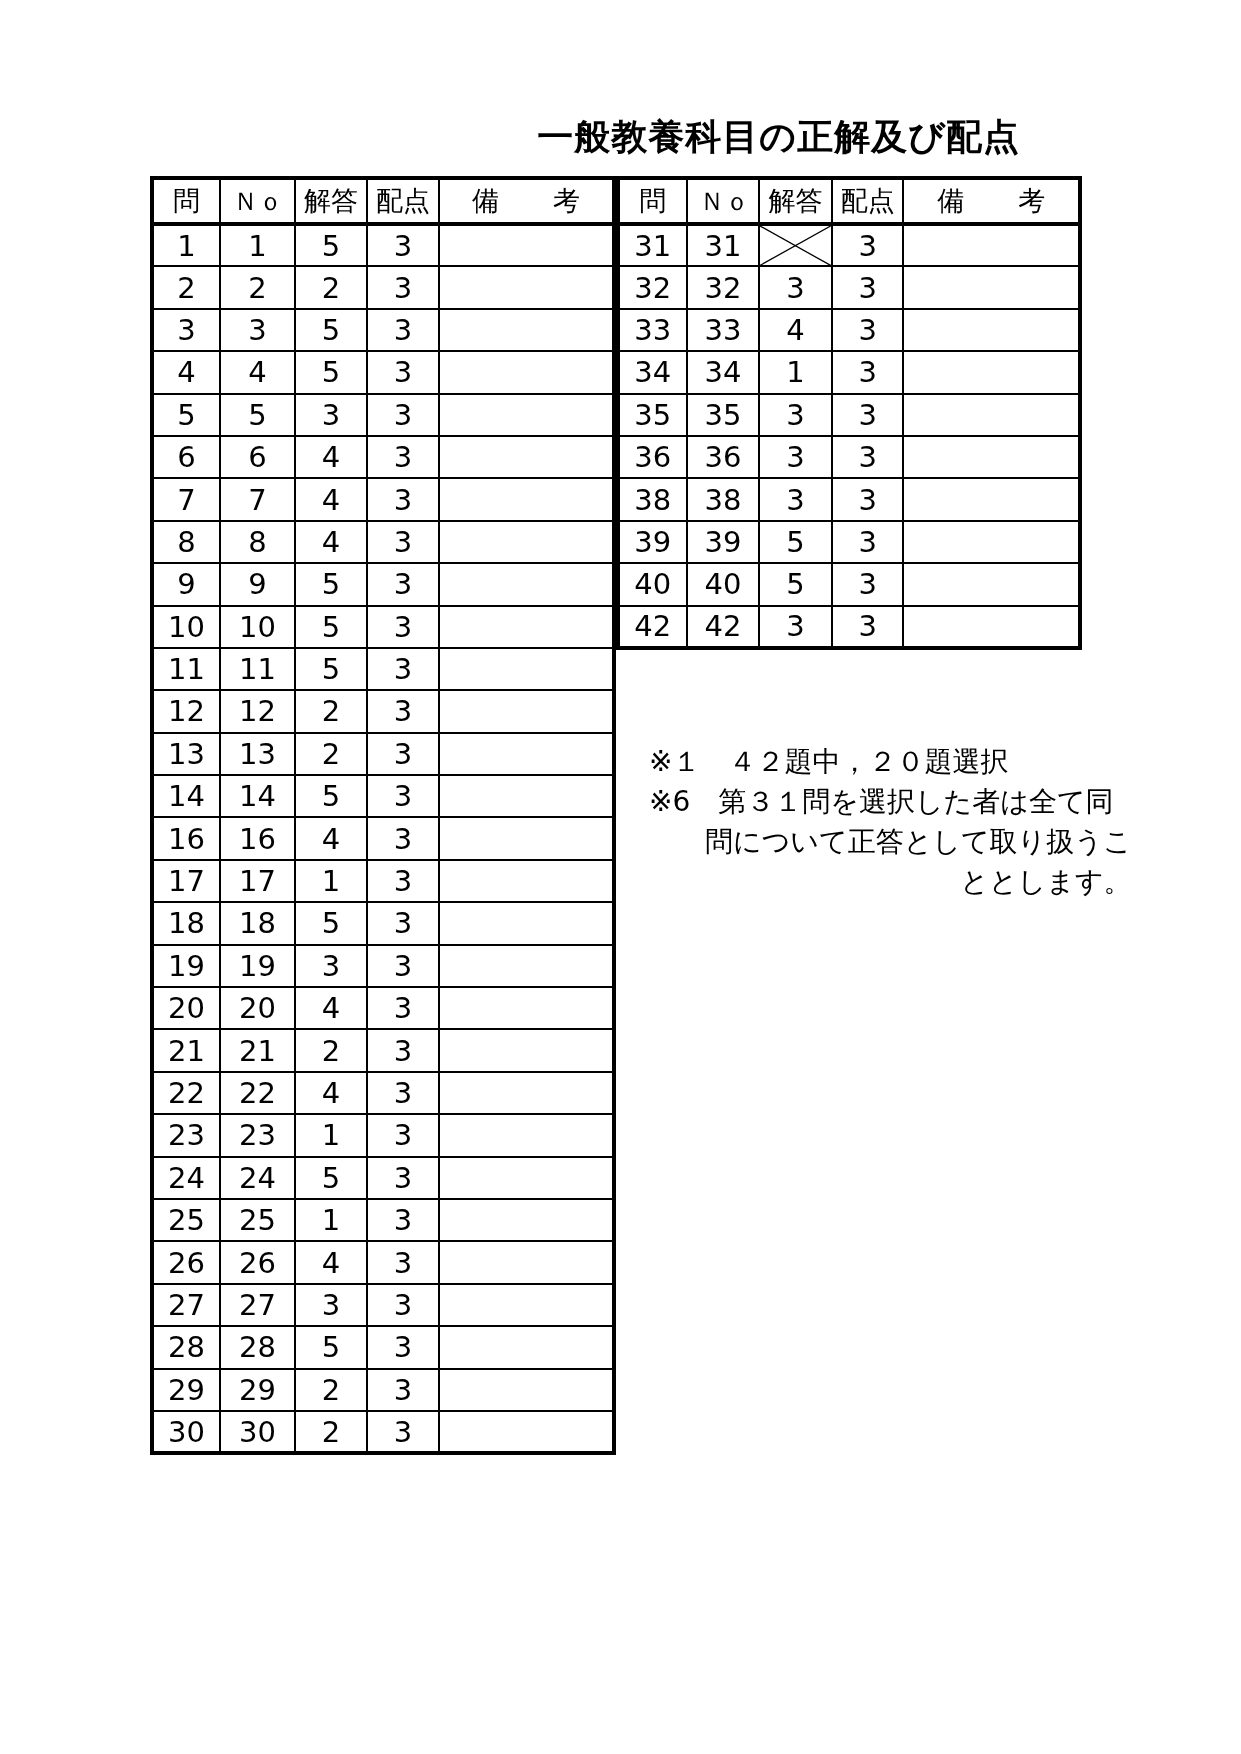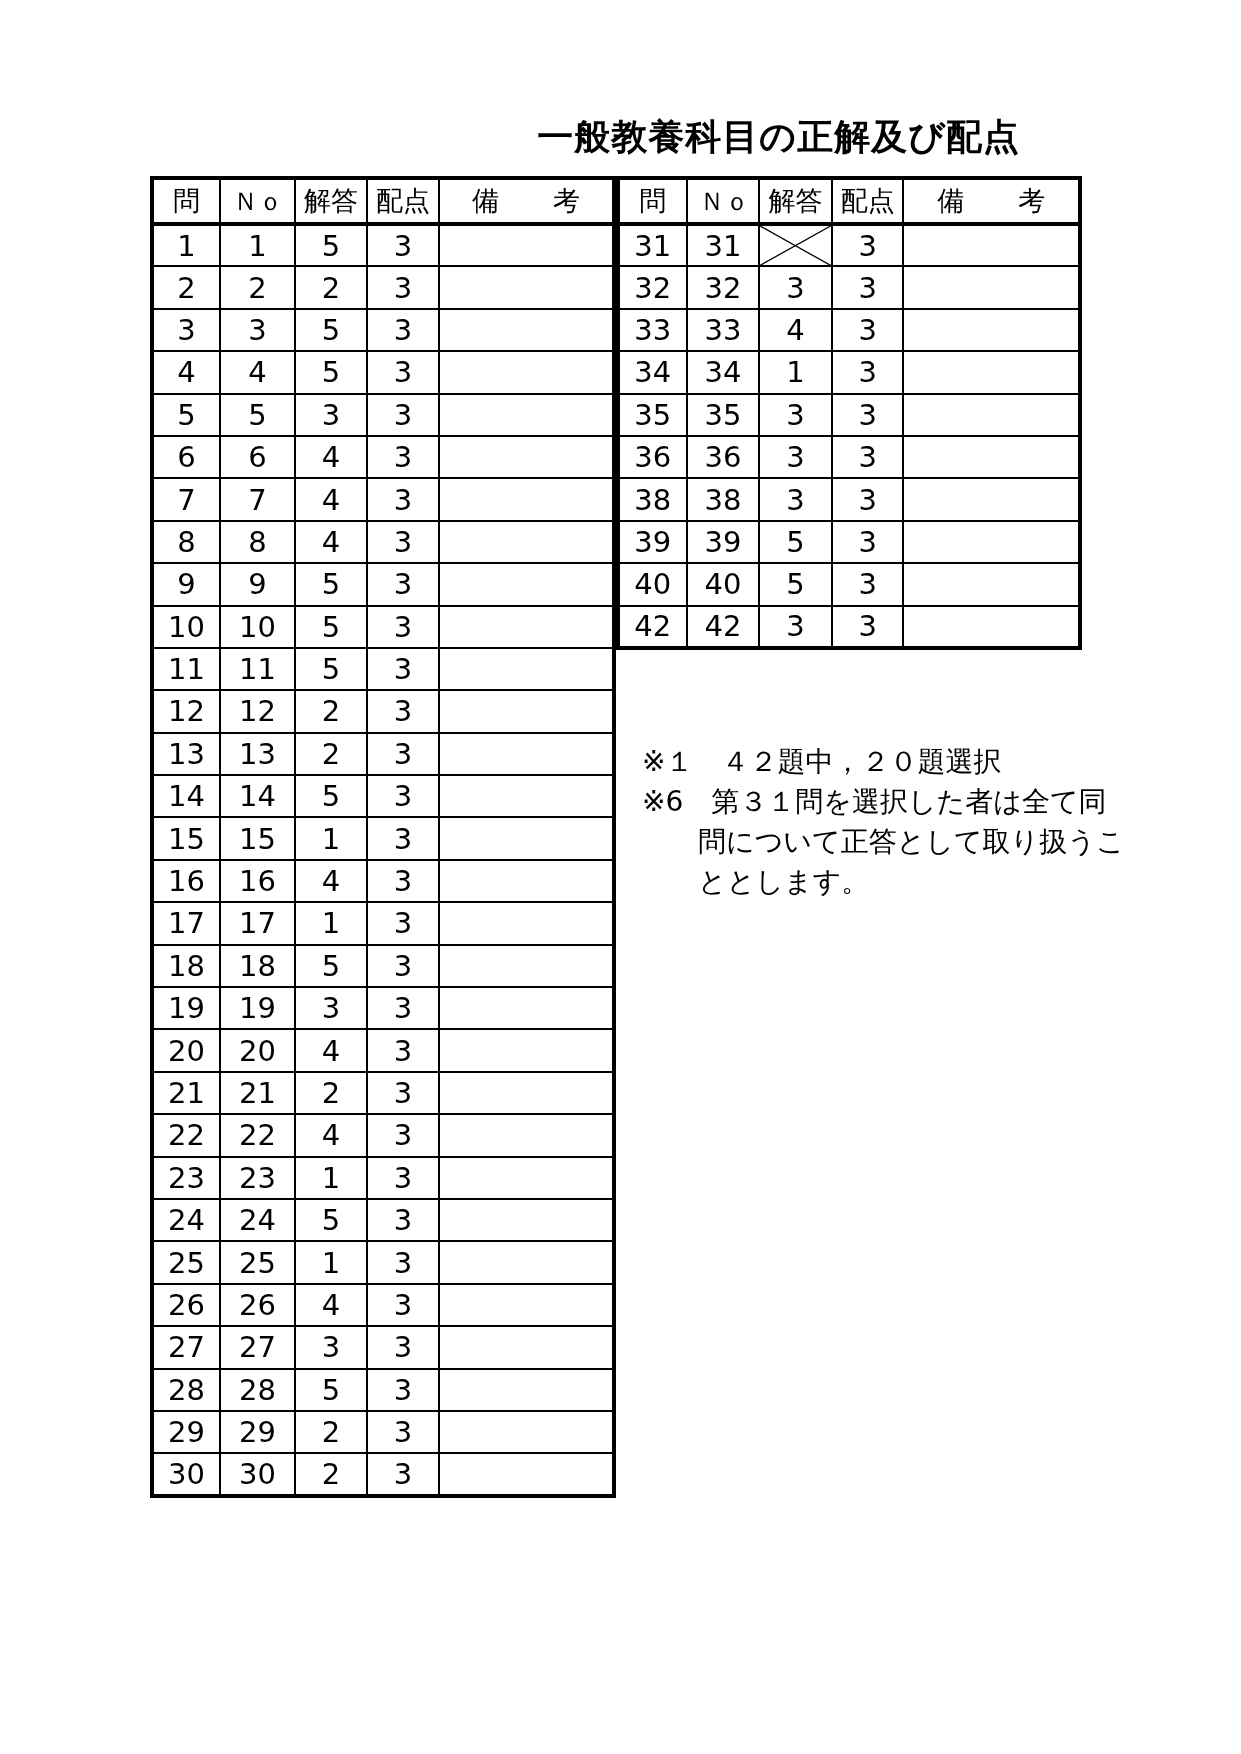"※１ ４２題中，２０題選択" .note-line { margin-left: none -> 7px }
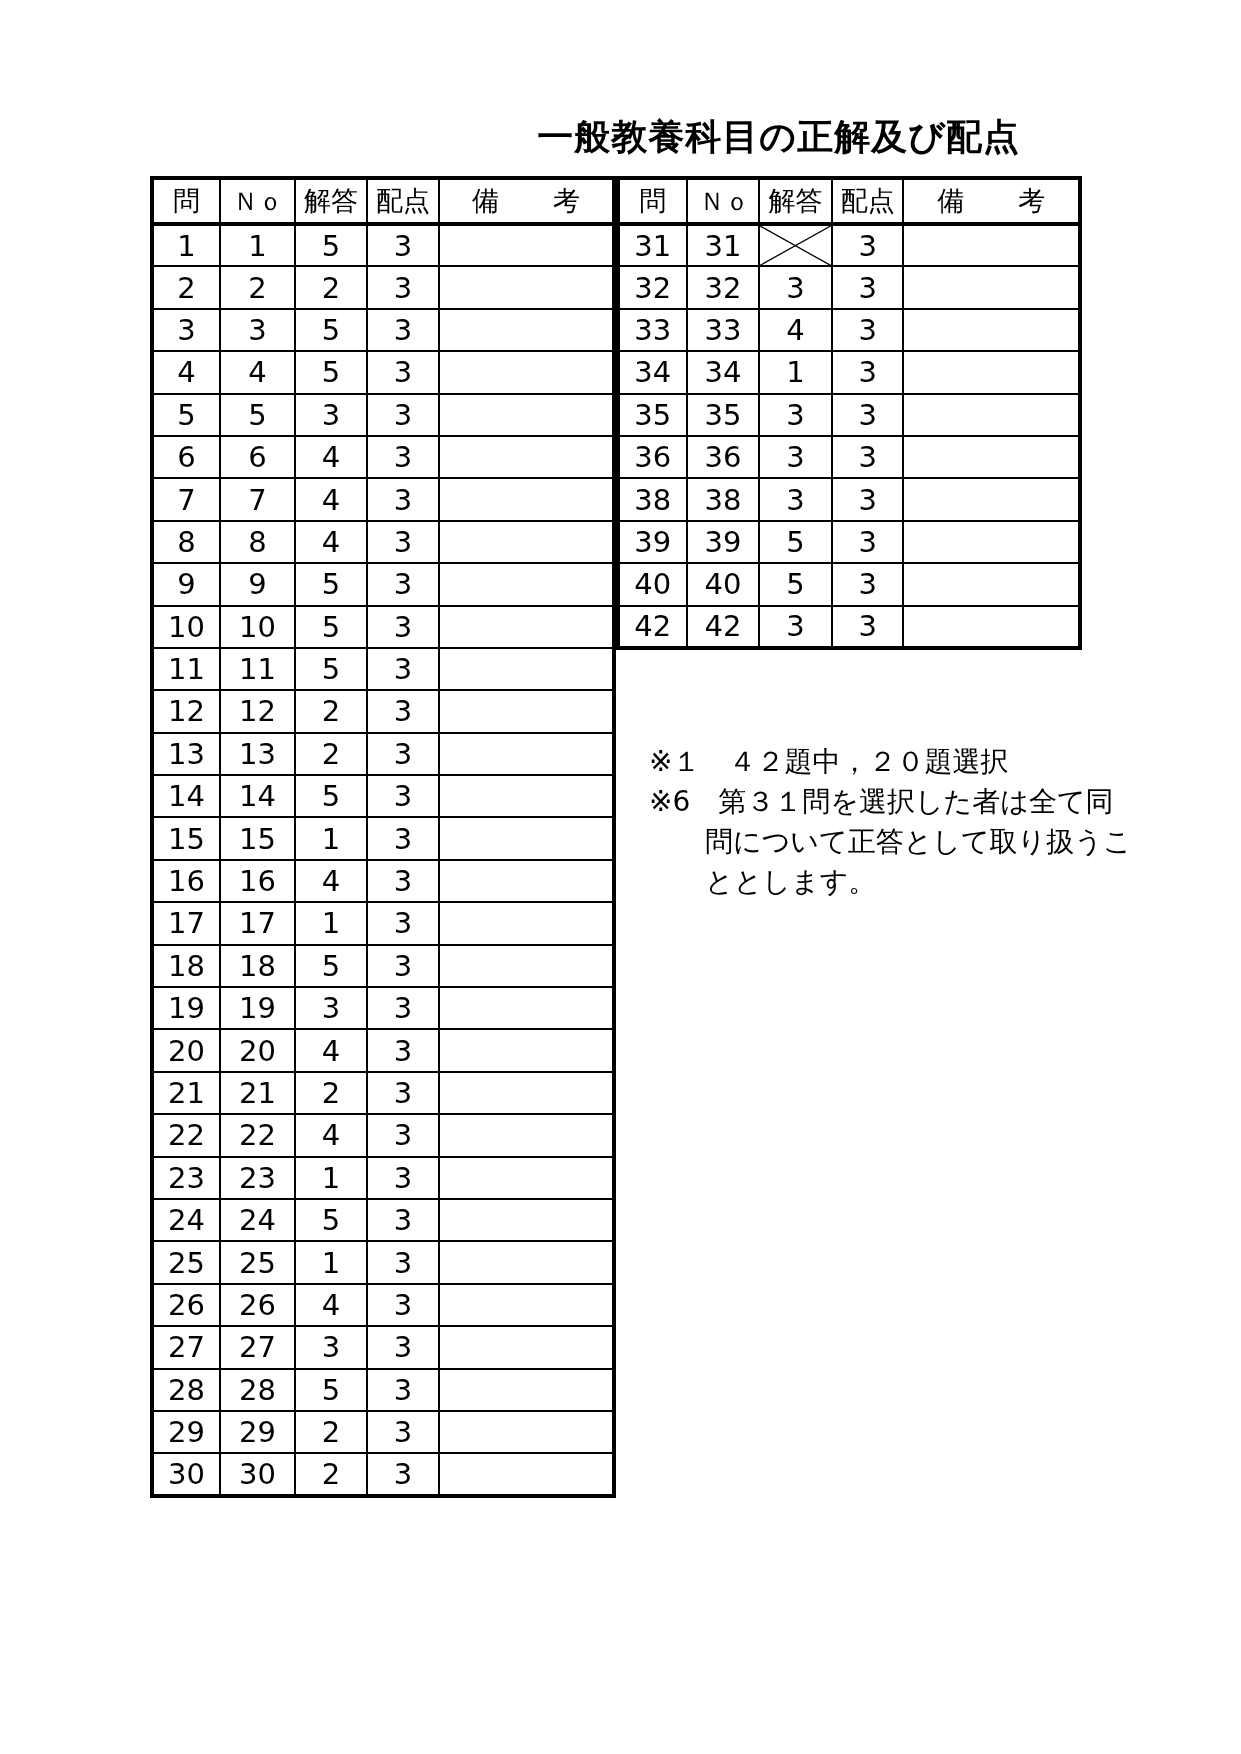"15" tr { html: <tr> <td>15</td> <td>15</td> <td> <span>1</span> </td> <td>3</td> <td></td> </tr> -> none }
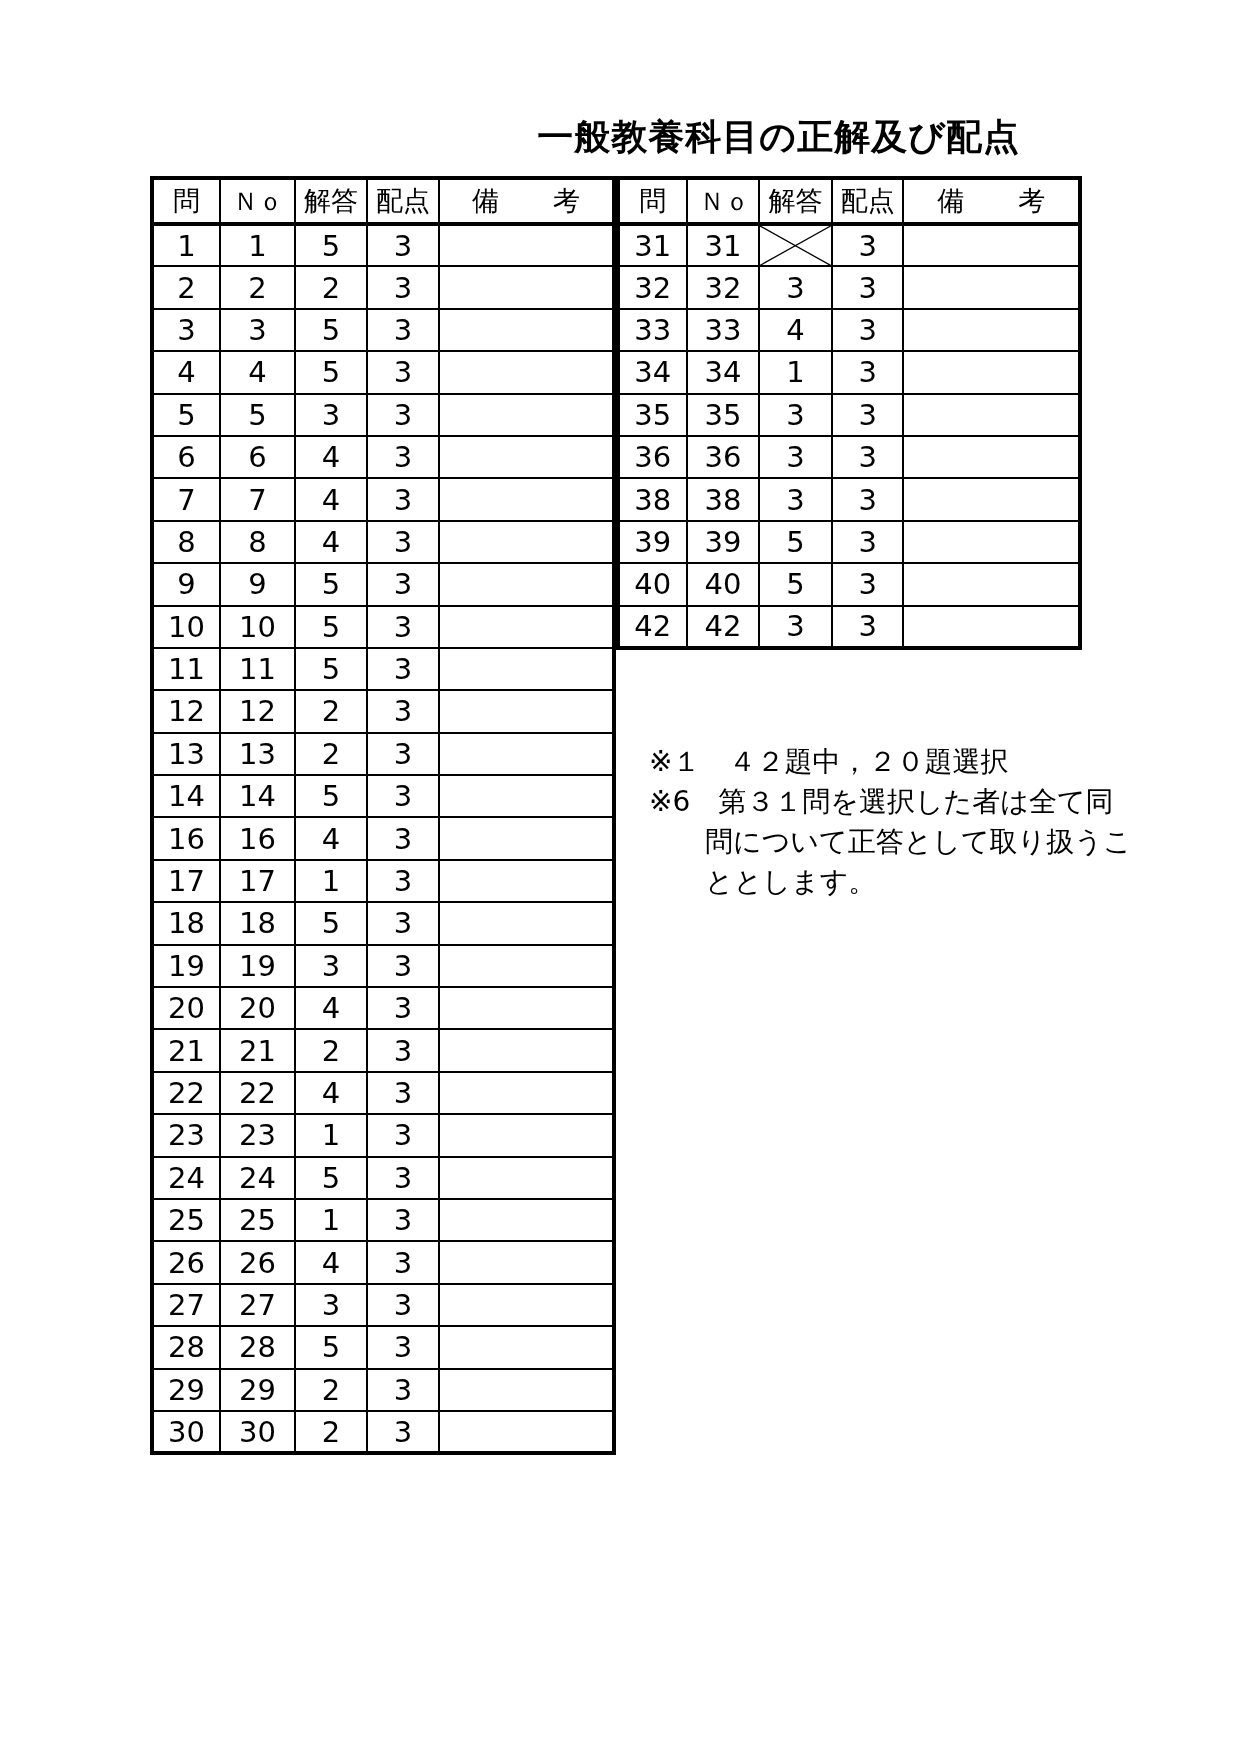"問について正答として取り扱うこ" .note-line.indent { text-align: none -> right }
